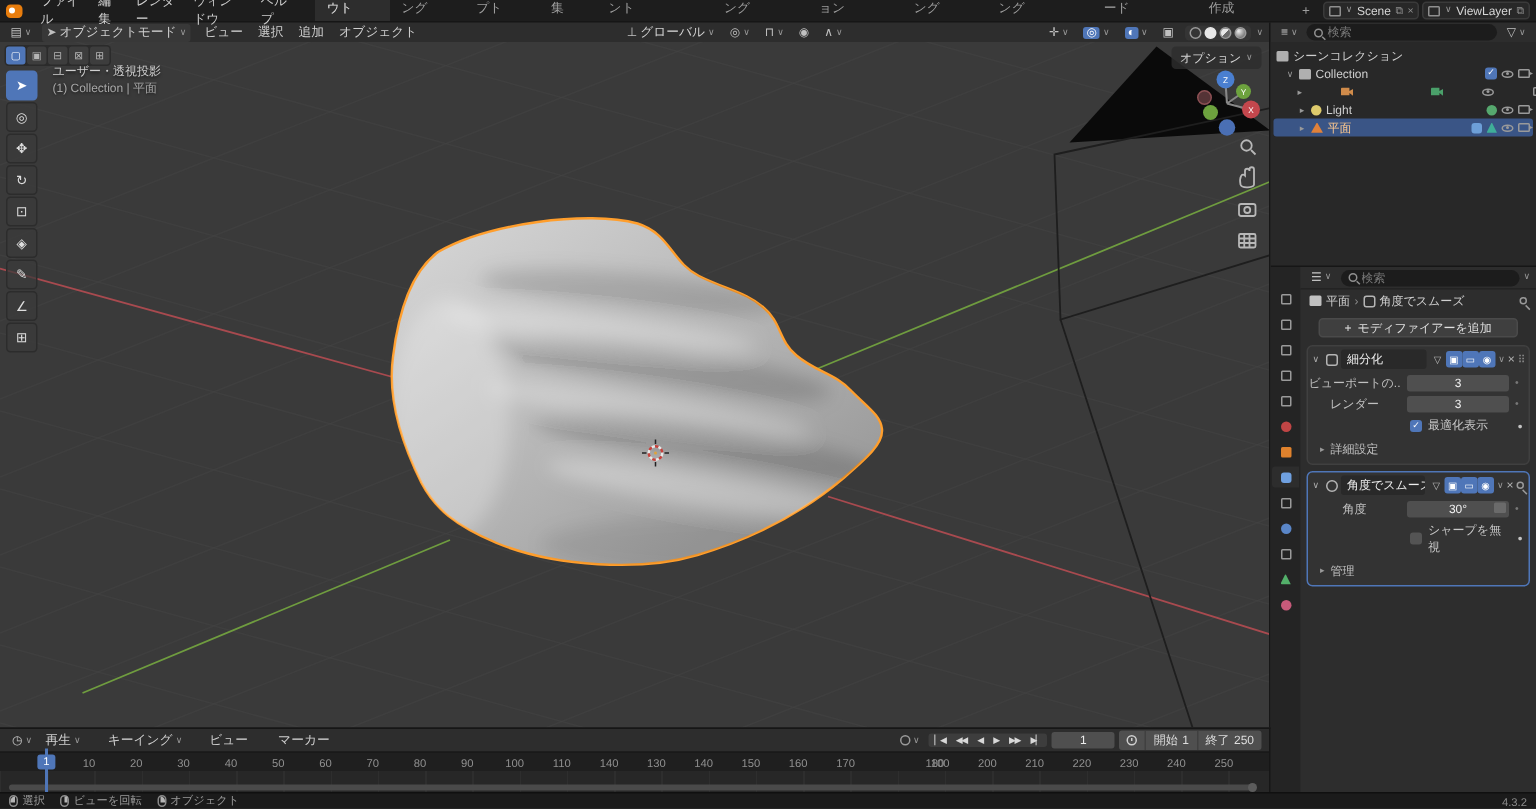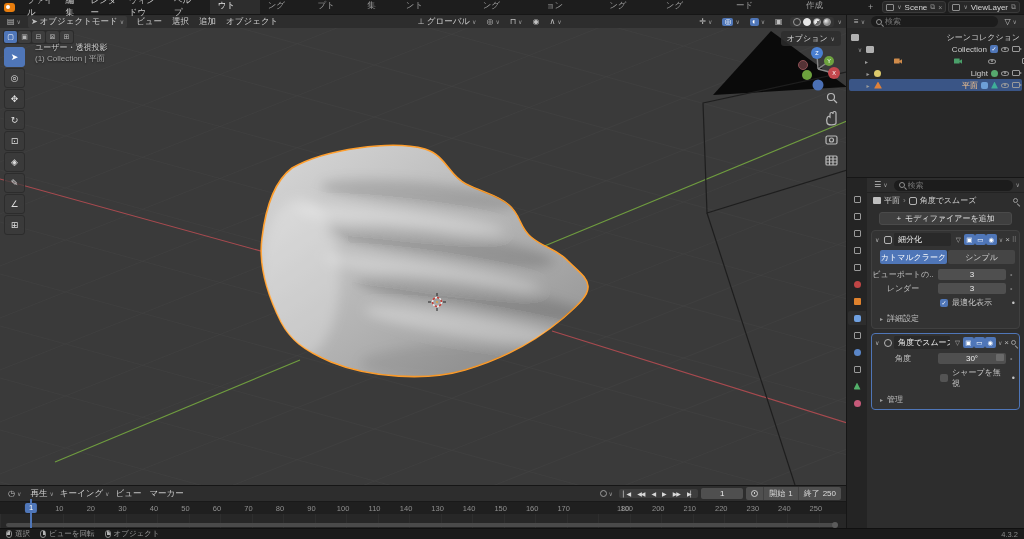"シーンコレクション" .orow .name { text-align: right -> none }
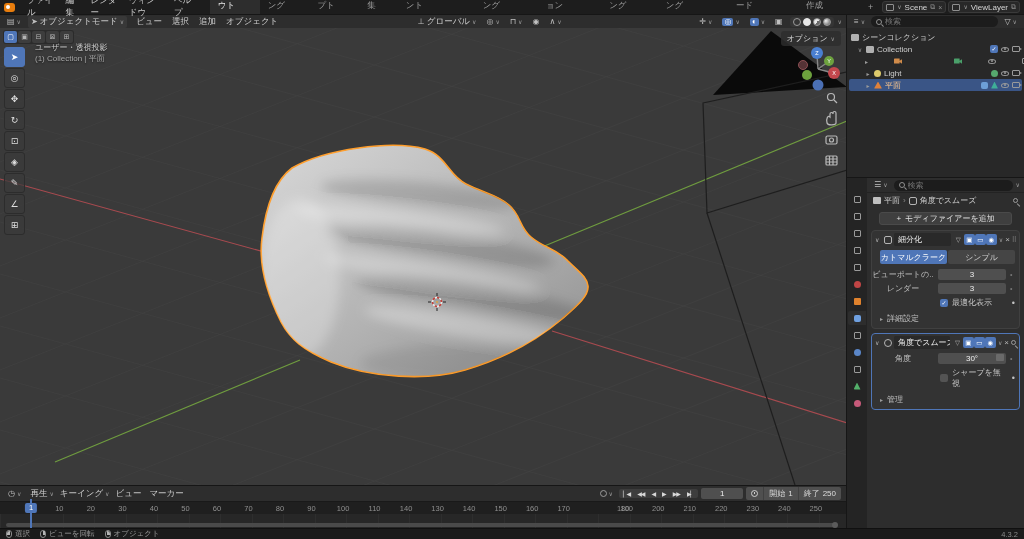"カトマルクラーク" div.segrow { html: <div> <span>カトマルクラーク</span> <span>シンプル</span> </div> -> none }
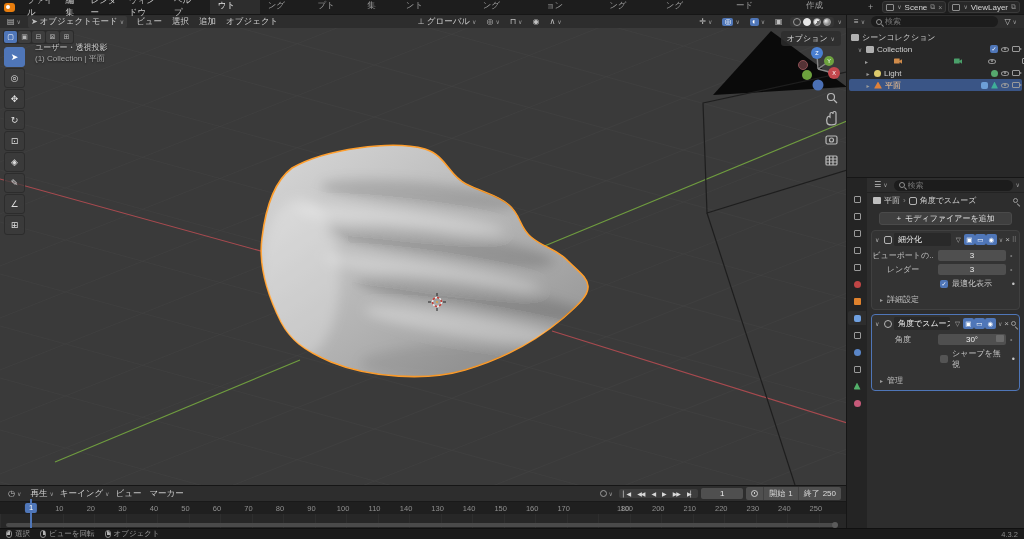"再生" div.row { gap: 0 -> 12px }
